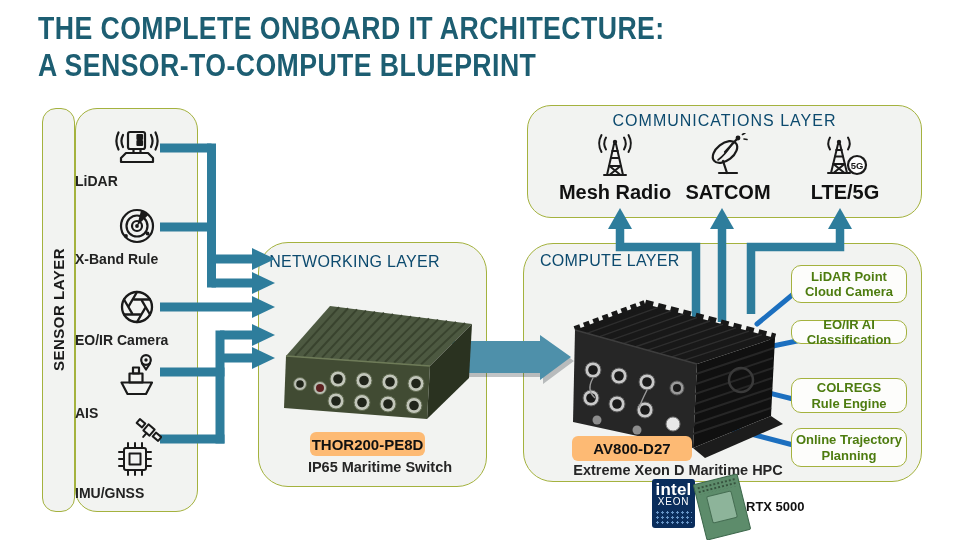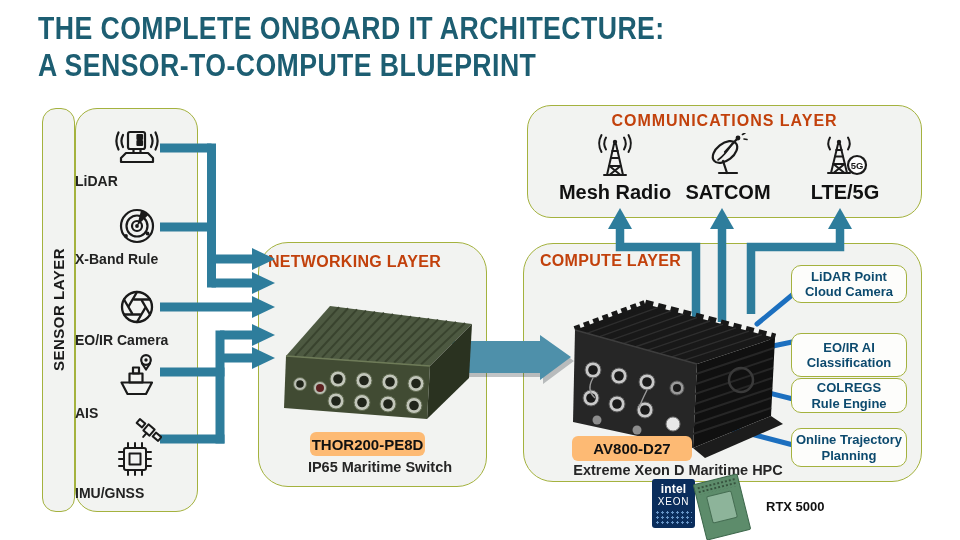"COMMUNICATIONS LAYER" .layer-title { color: #c2410c -> #0c4a6e; font-weight: 700 -> 400 }
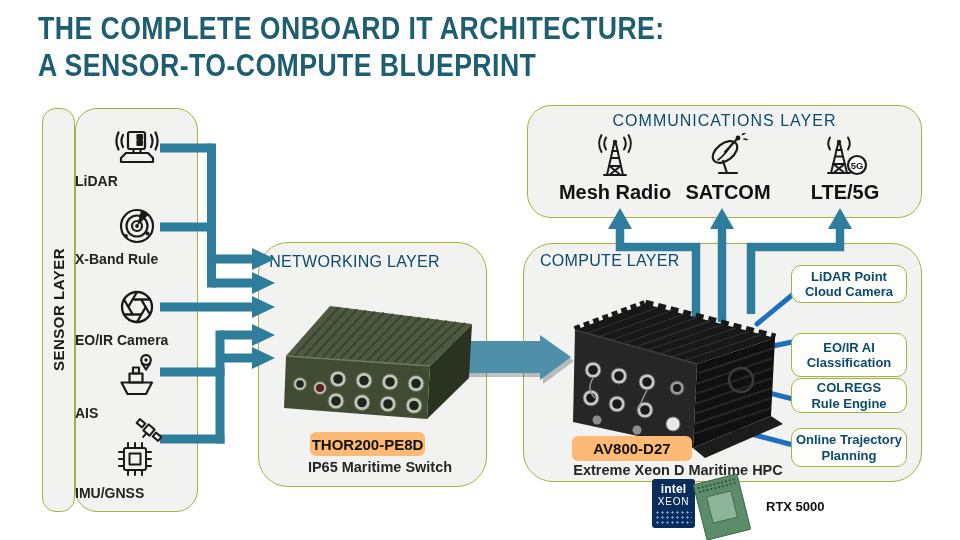"LiDAR Point" .cap-box { color: #0c4a6e -> #4d7c0f }
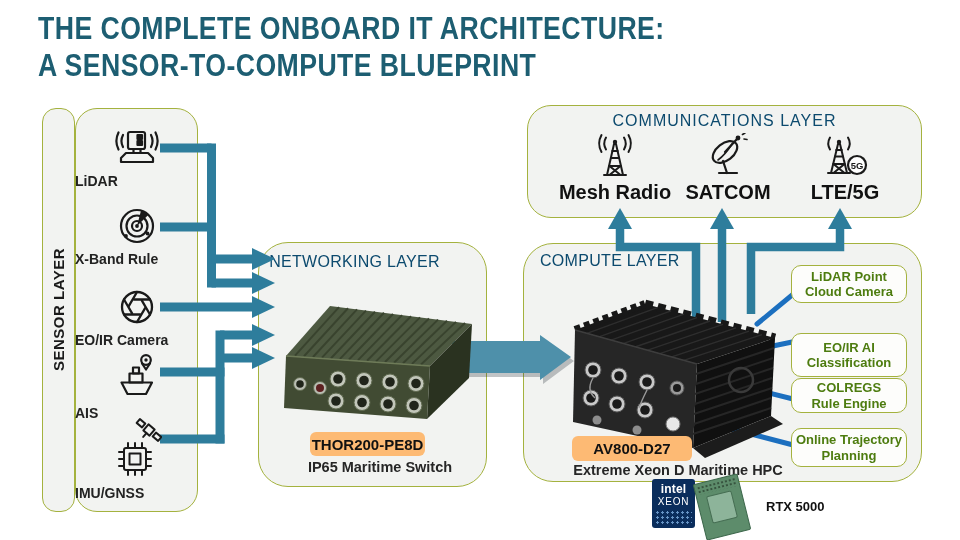"EO/IR AI" div.abs { height: 44px -> 24px; top: 333px -> 320px }
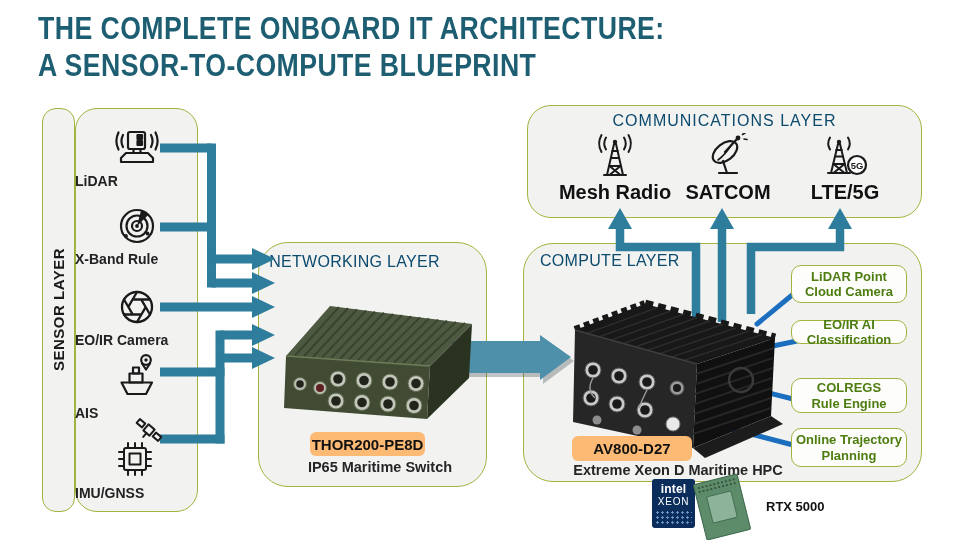"intel" #intel-badge .l1 { font-size: 12px -> 17px }
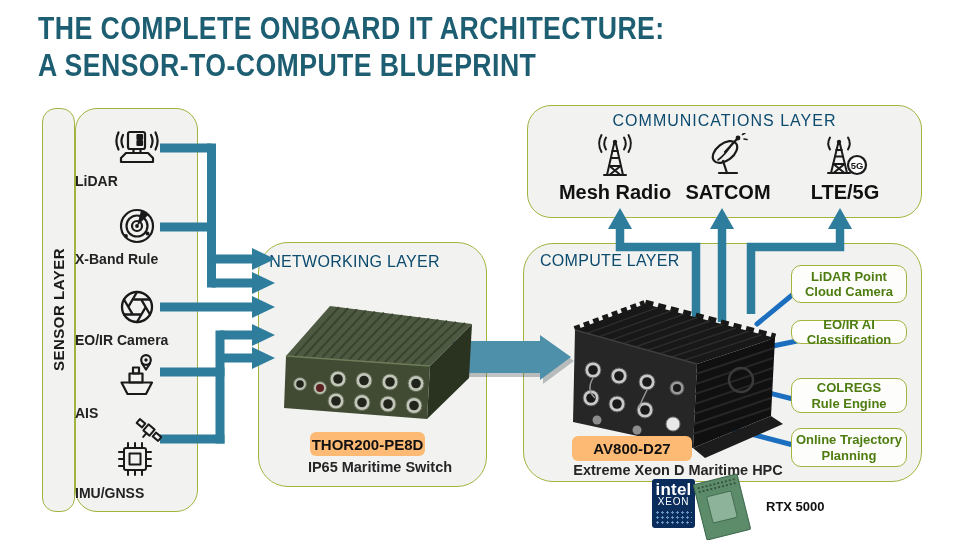"RTX 5000" #rtx-label { margin-left: 20px -> none }
